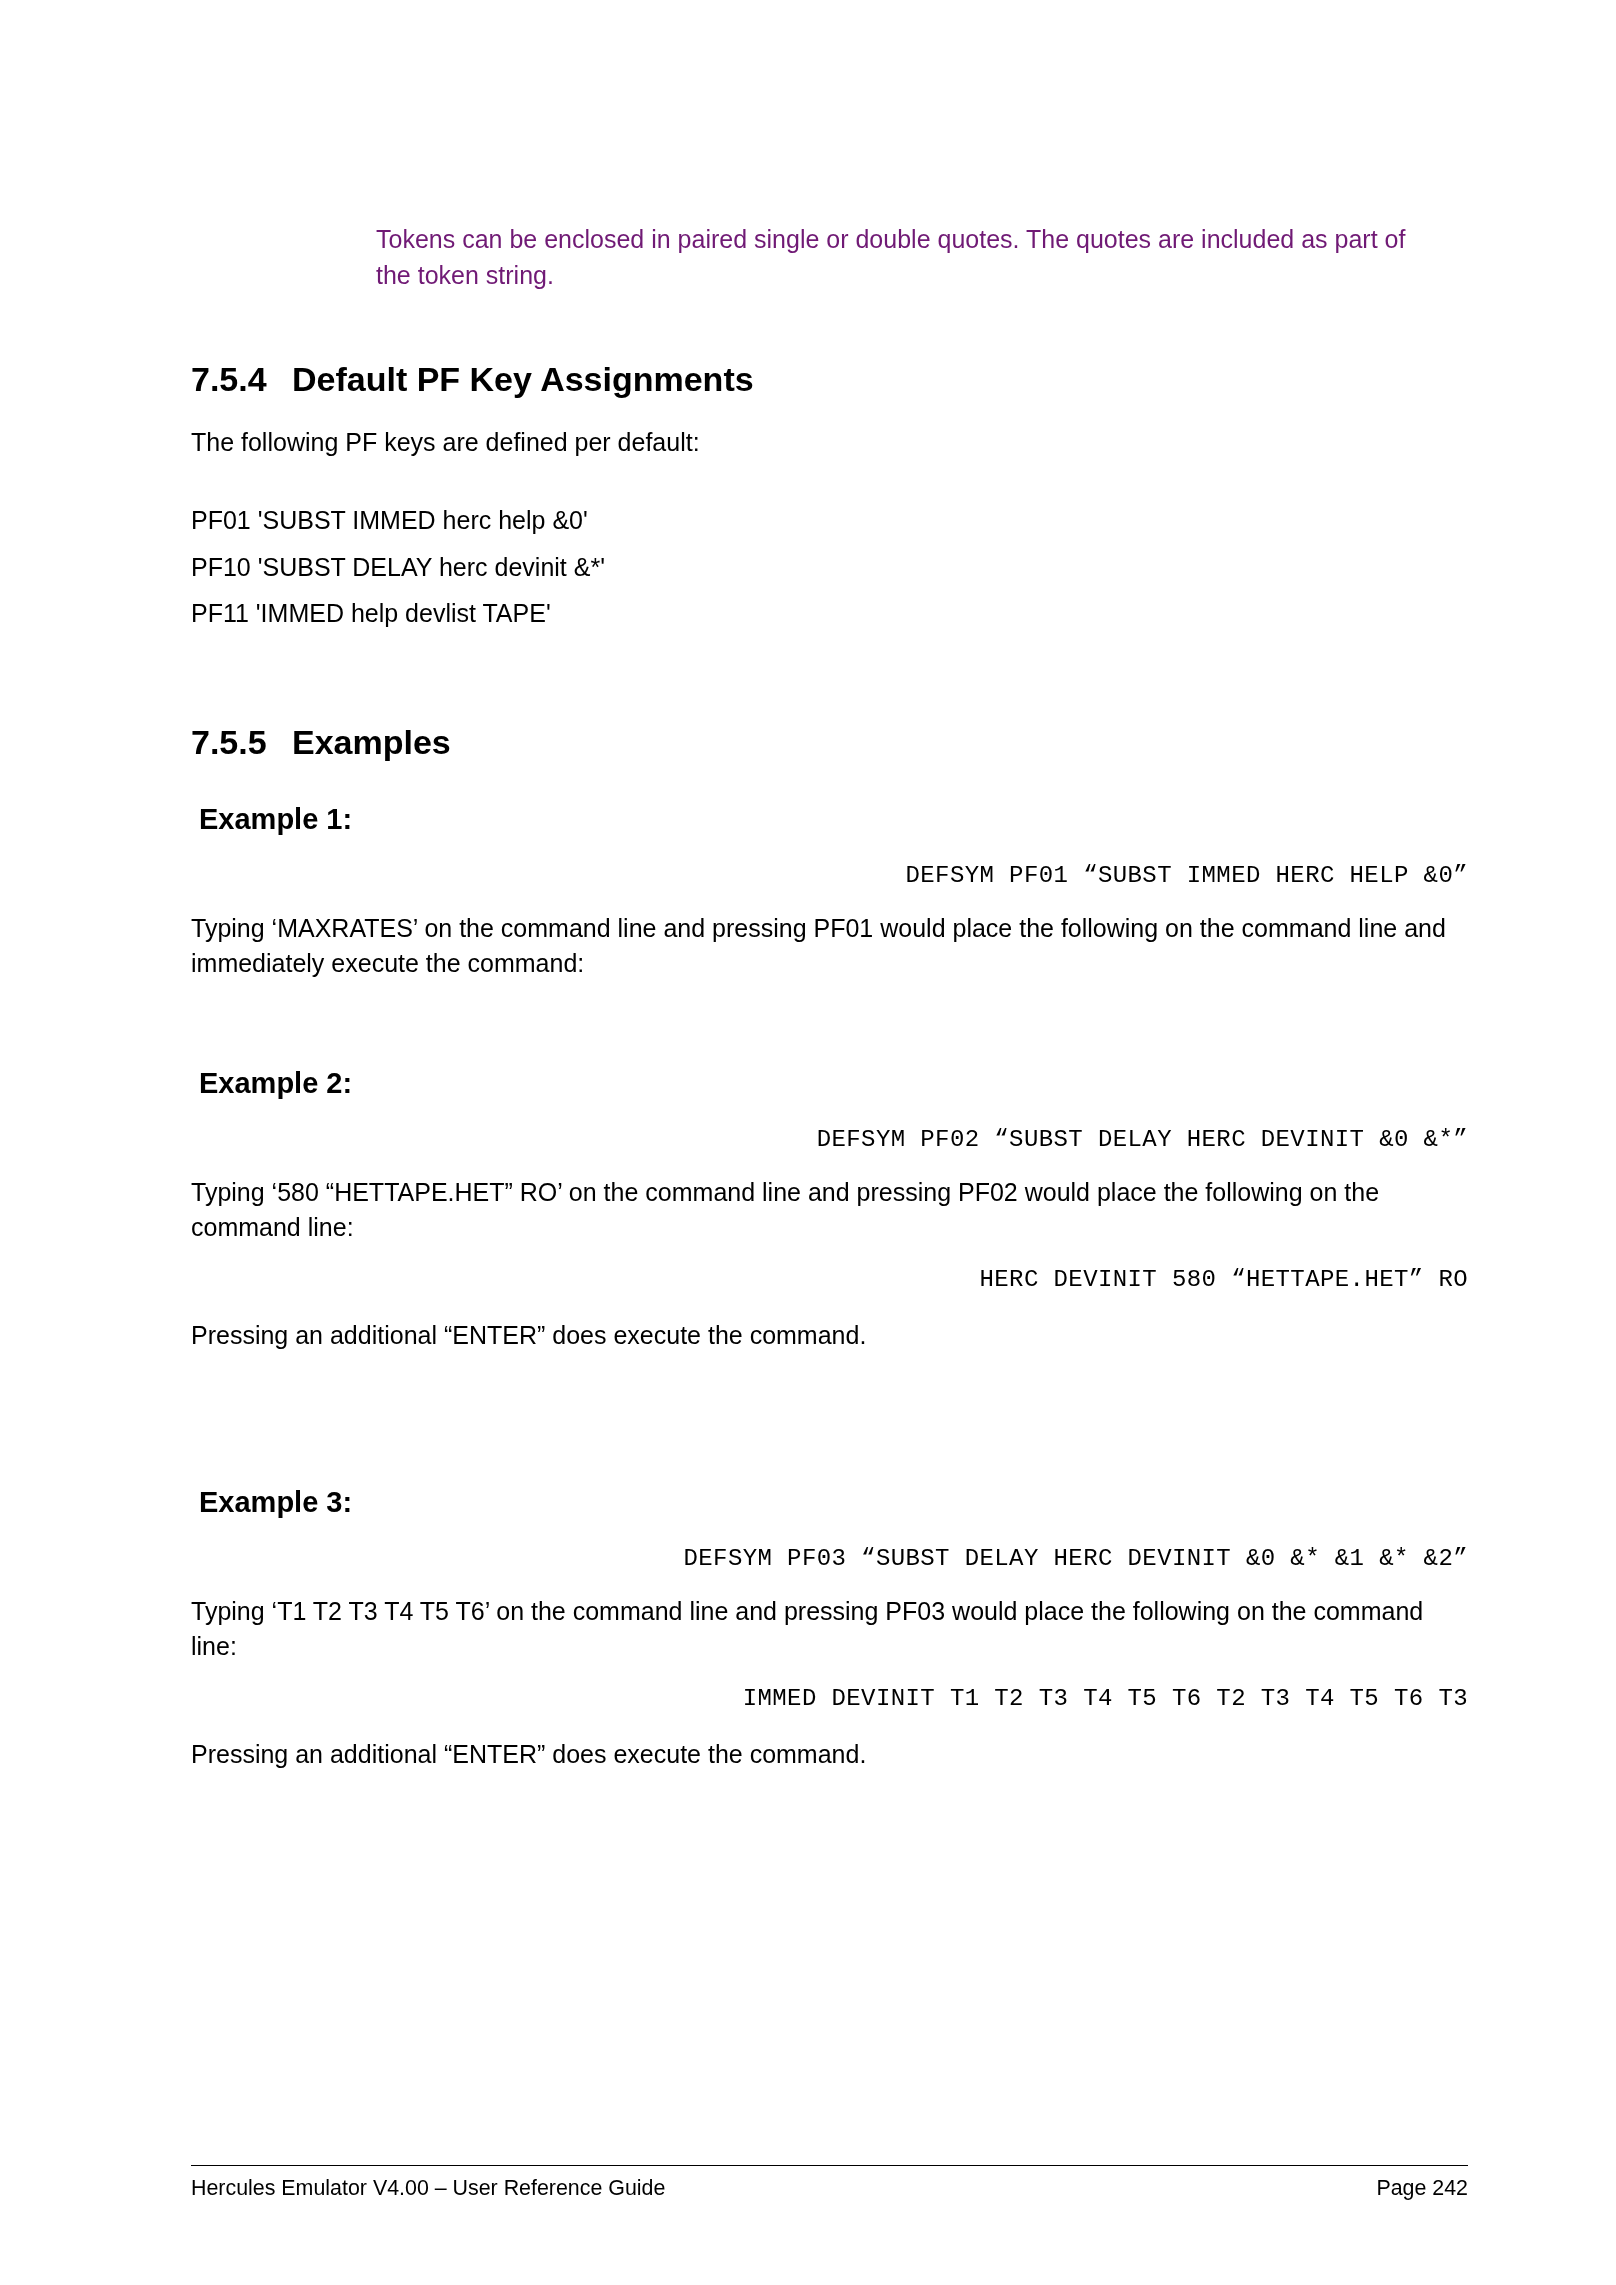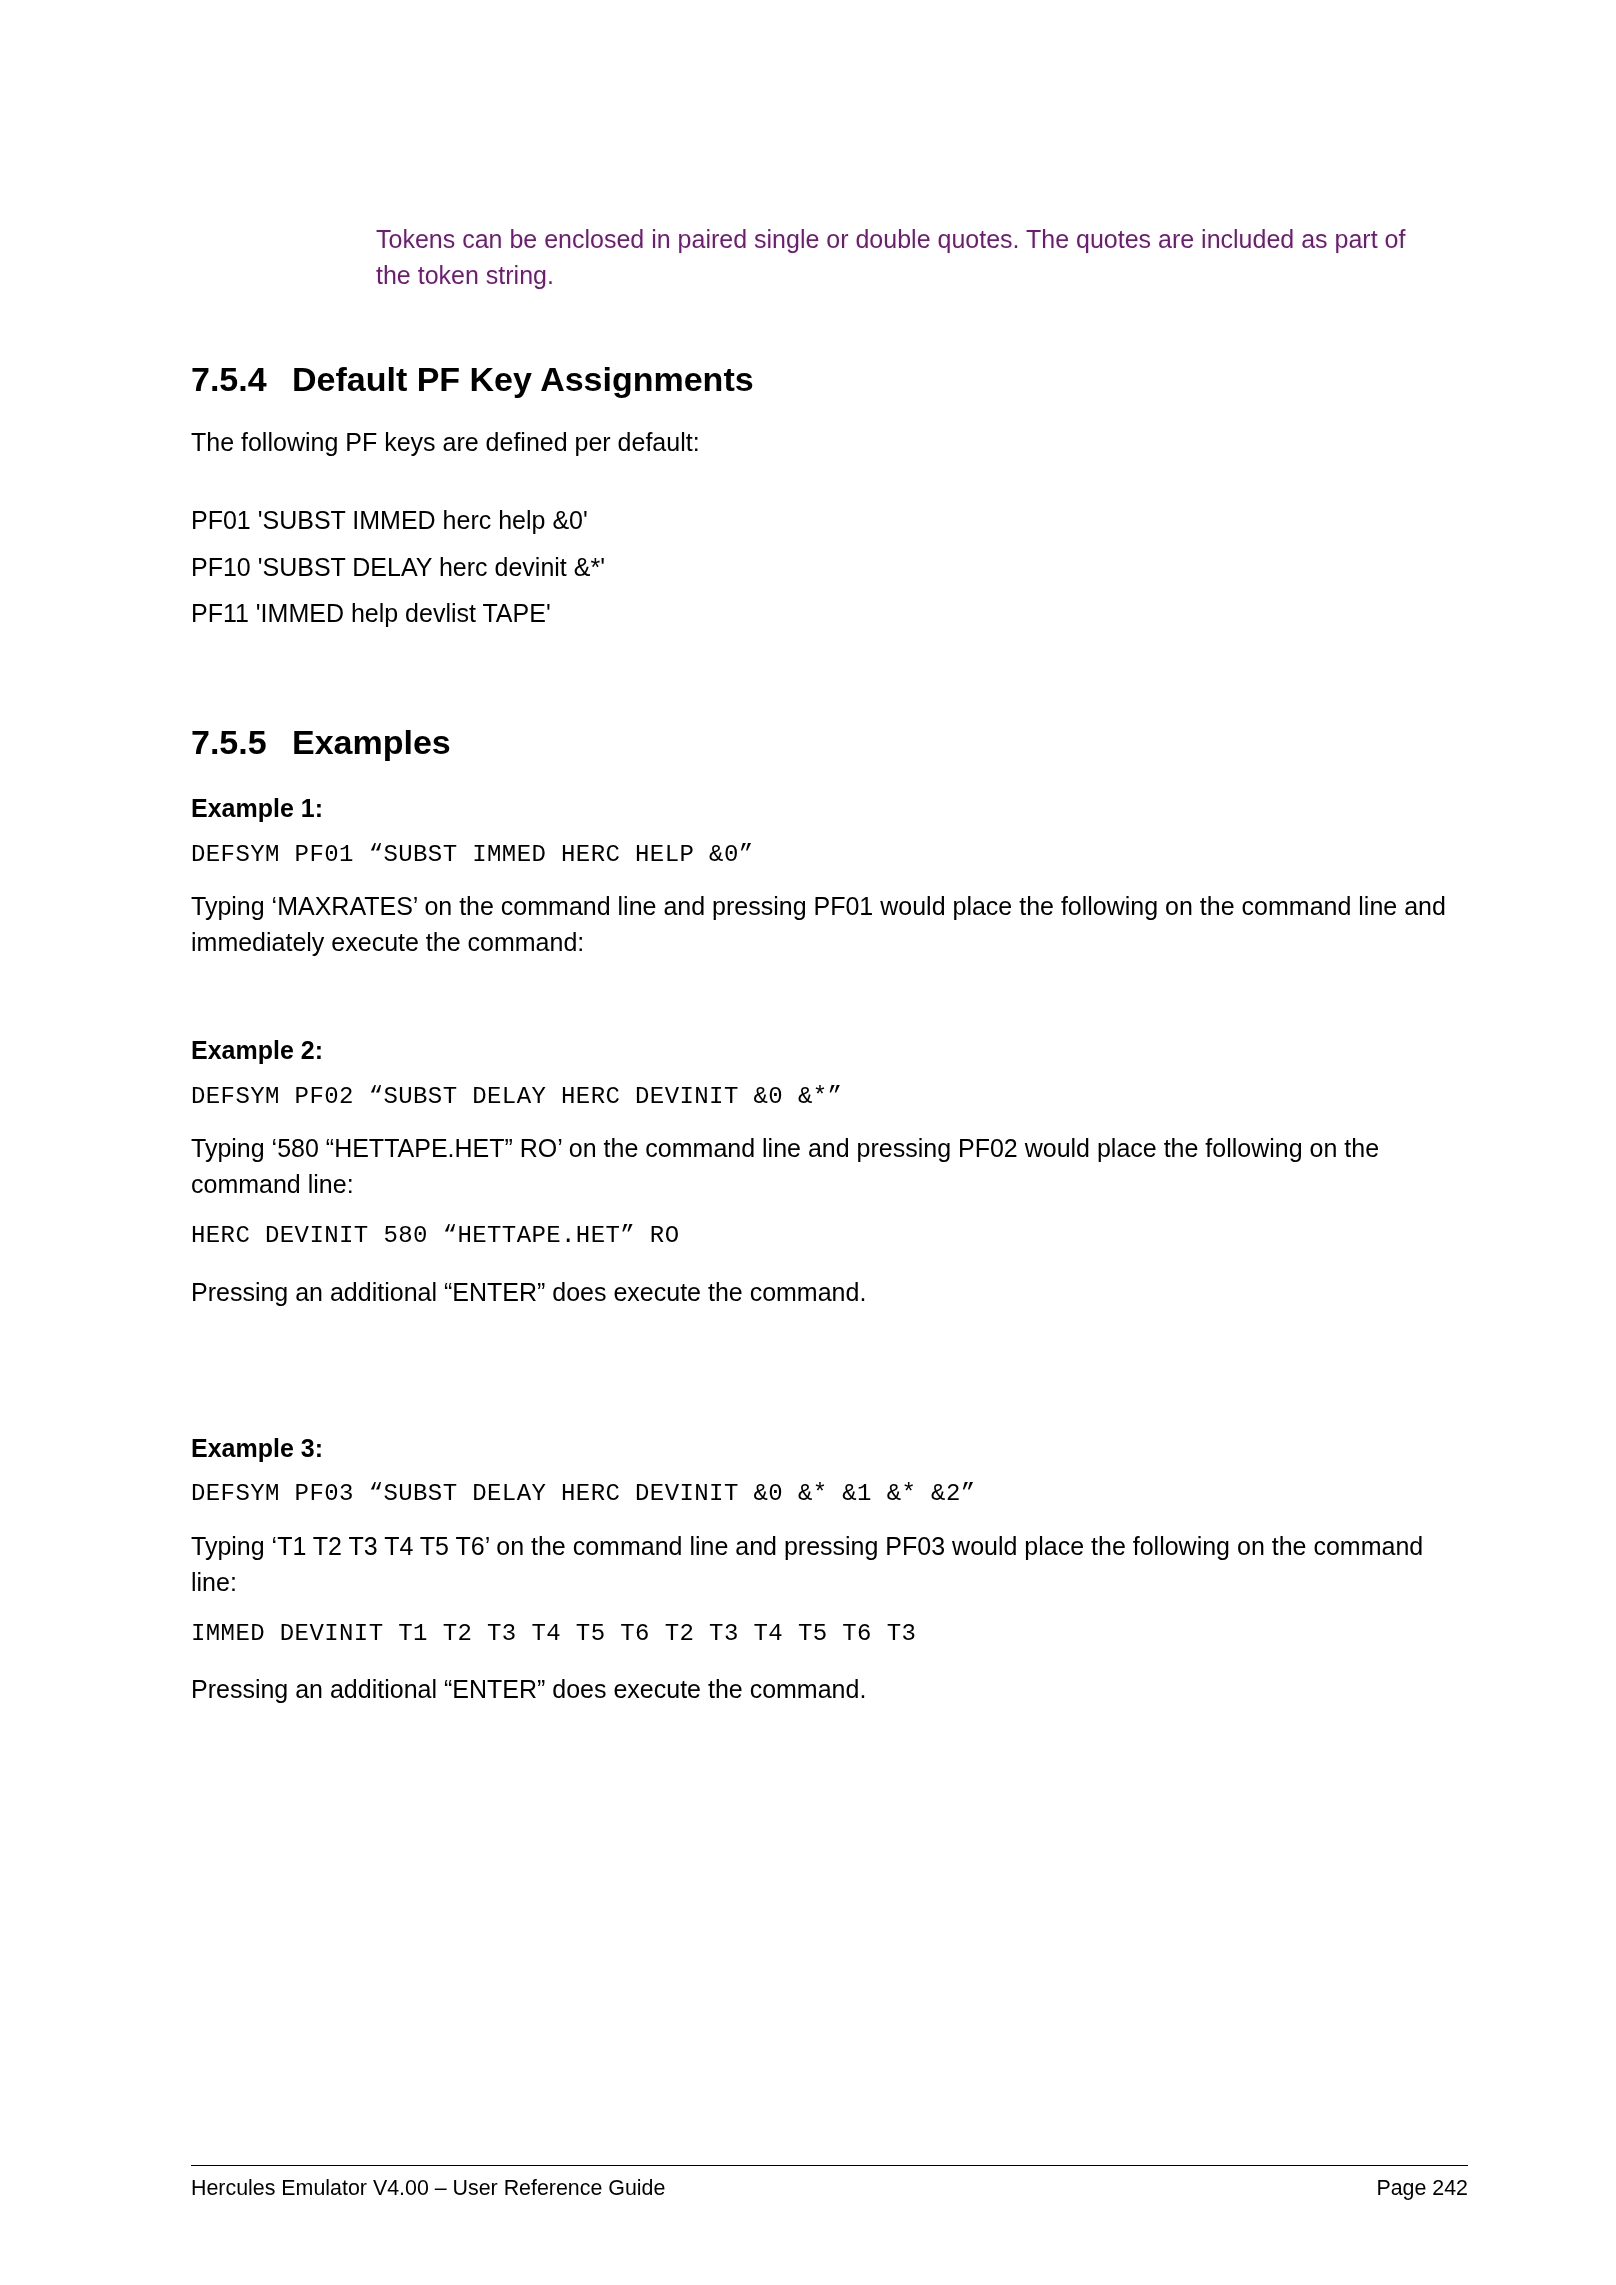"Example 1:" .bold-label { font-size: 25px -> 29px; margin: 0 -> 8px }
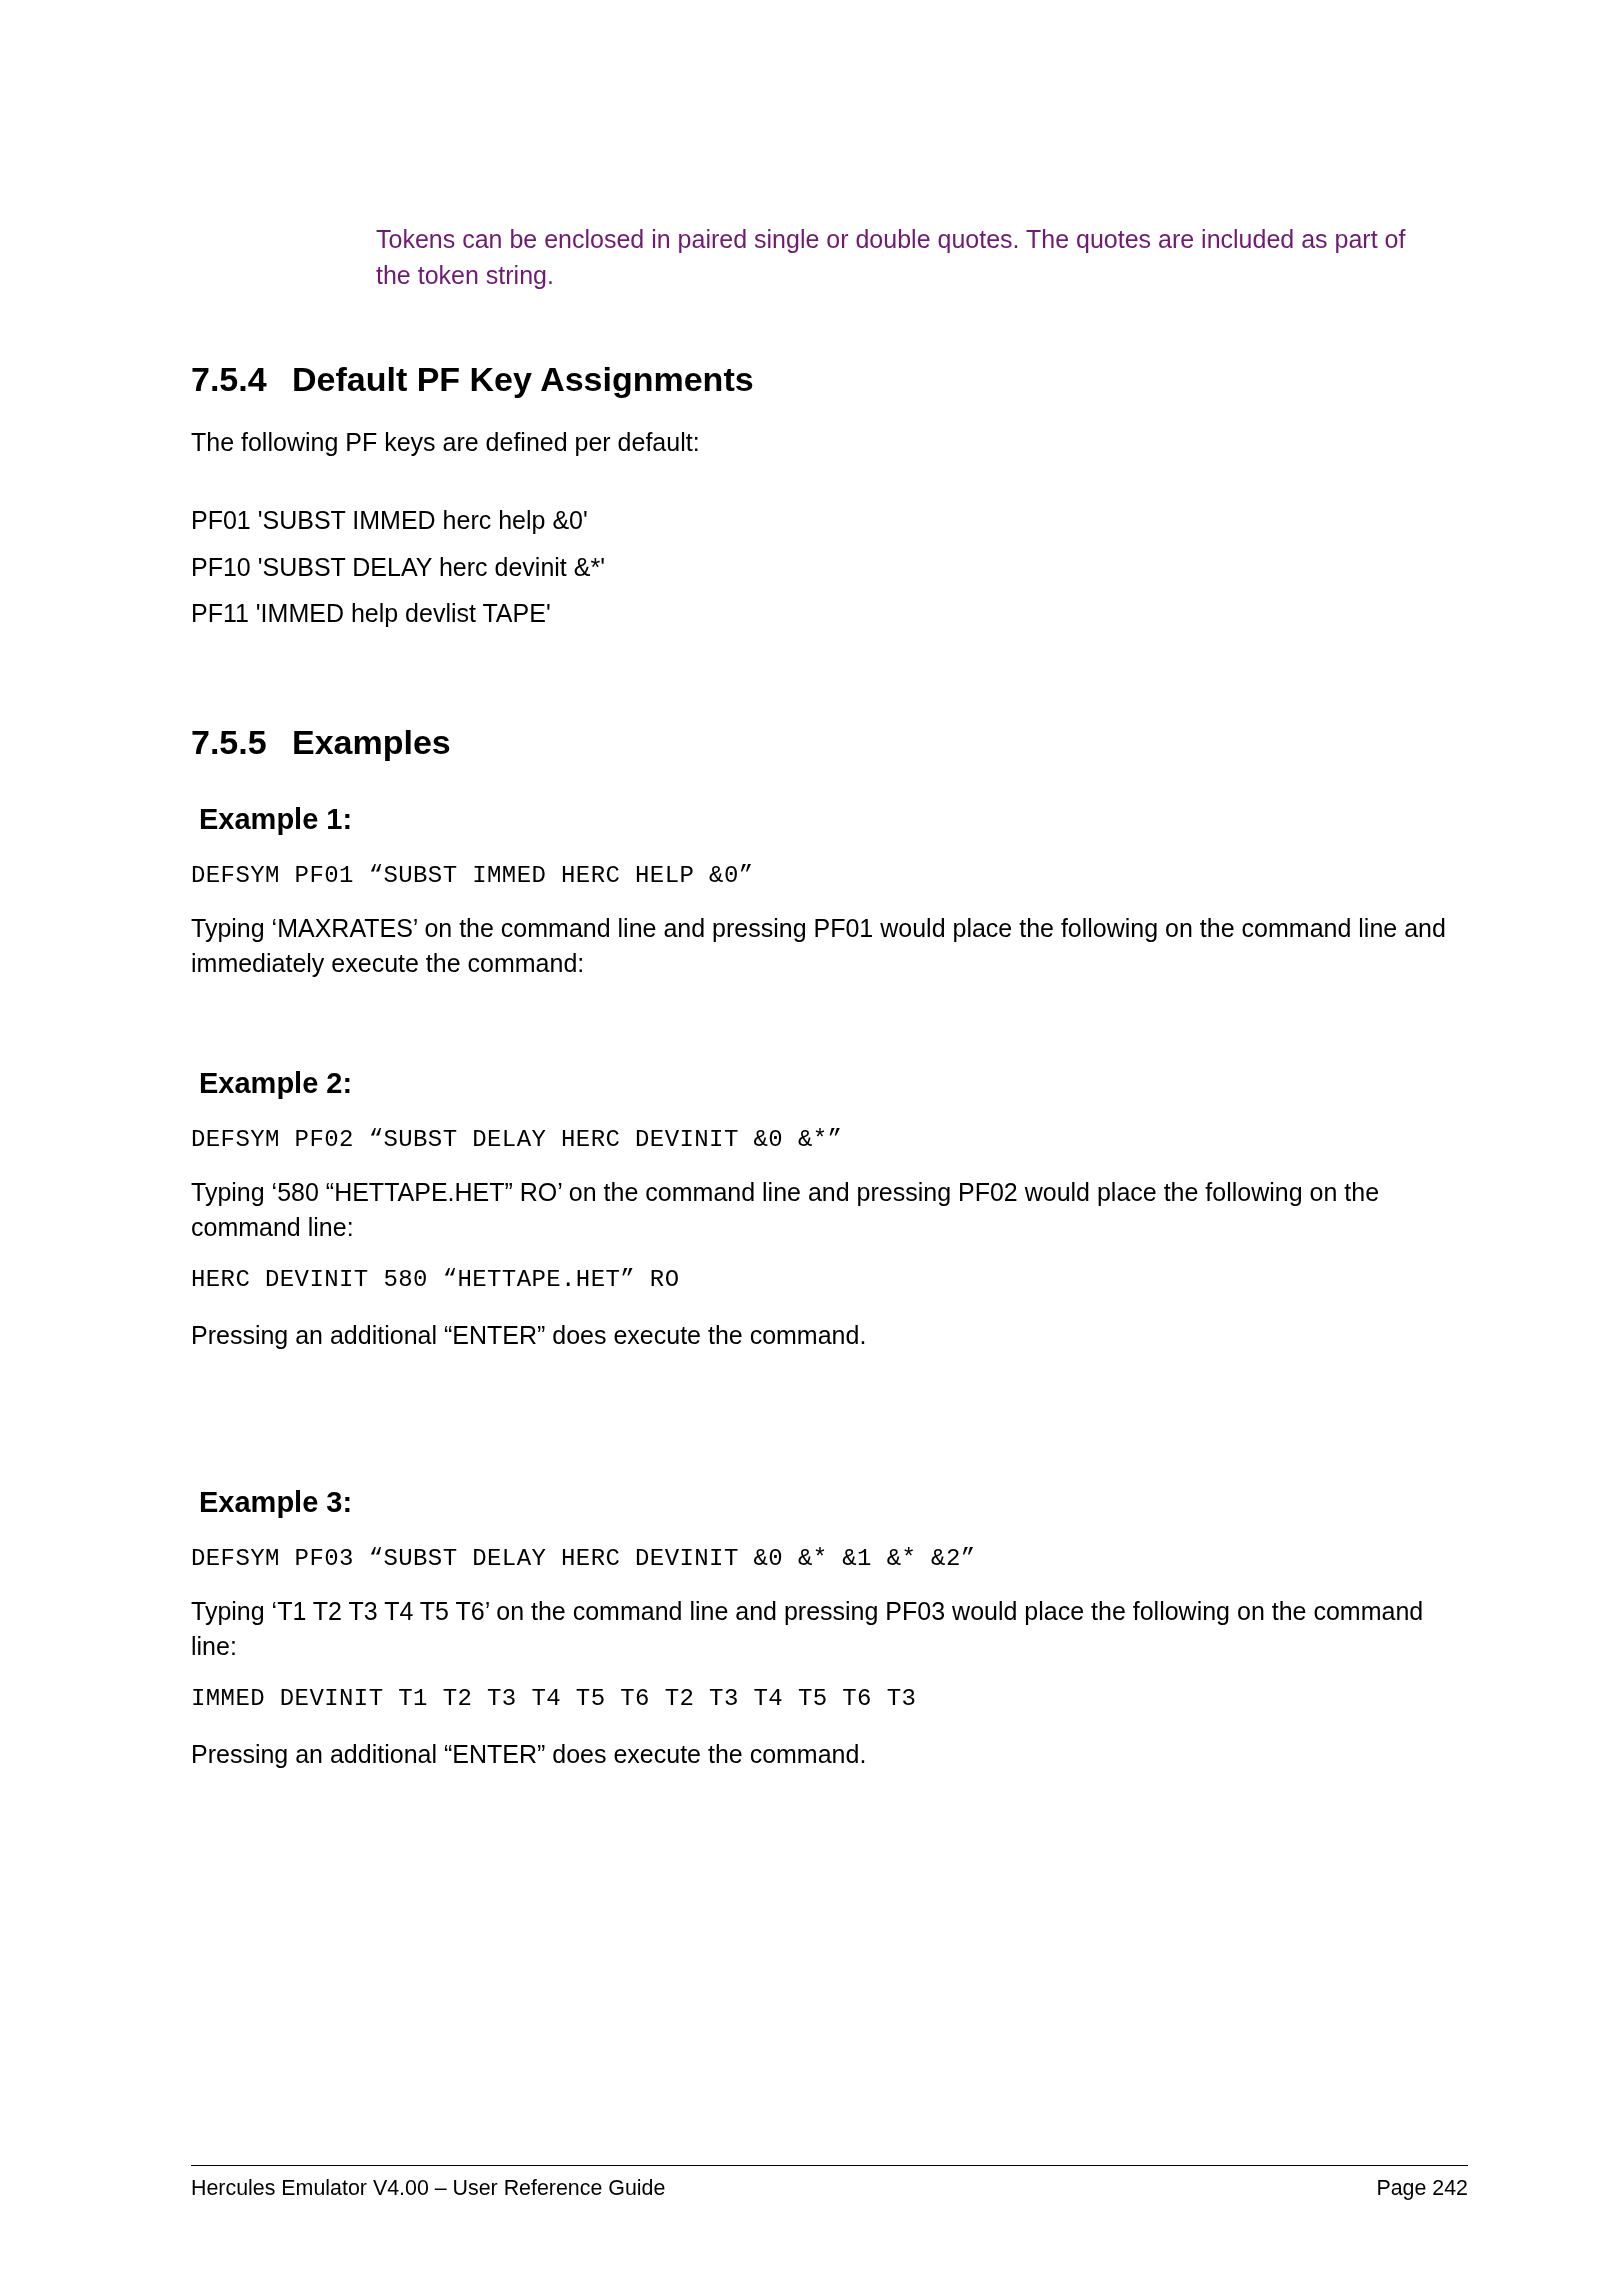"DEFSYM PF01 “SUBST IMMED HERC" .mono { text-align: none -> right }
